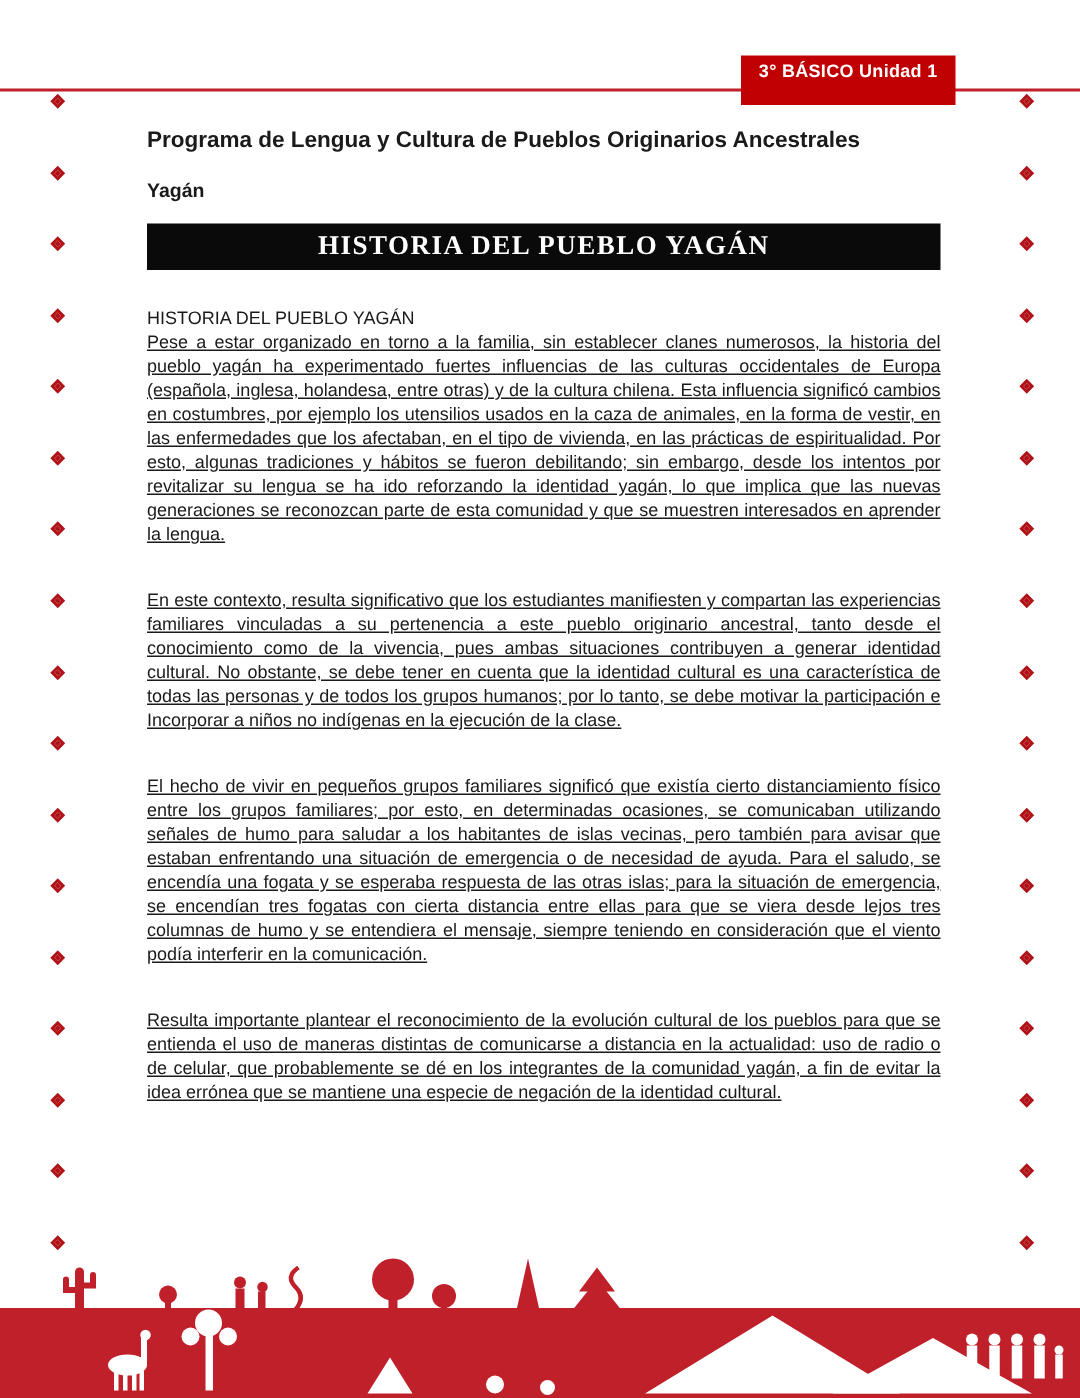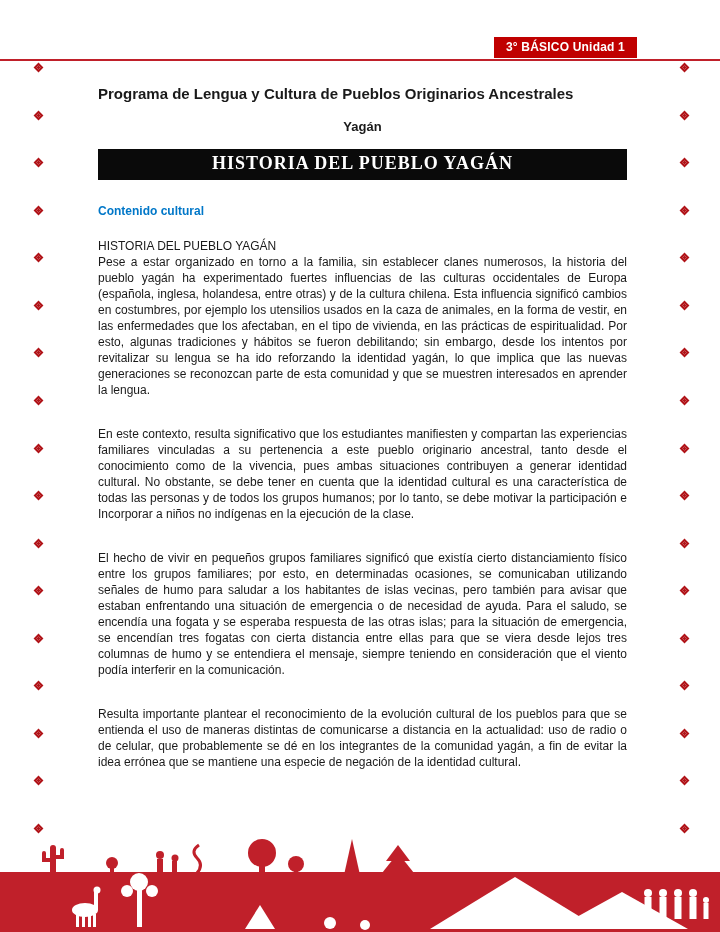"3° BÁSICO Unidad 1" .badge { padding: 3px 12px 4px -> 3px 12px 16px }
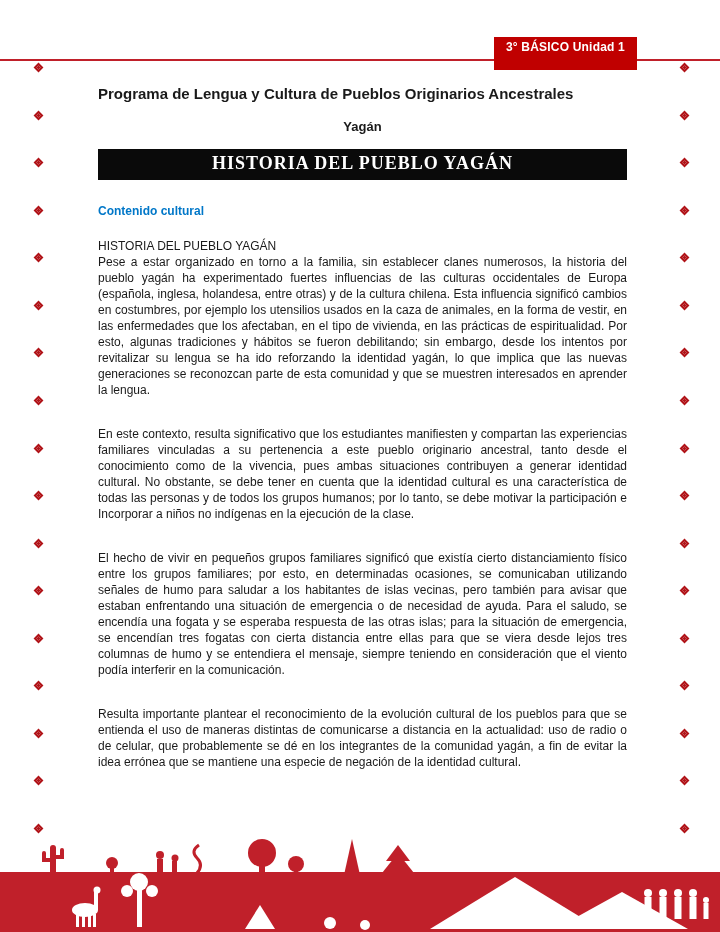"Yagán" .subtitle { text-align: center -> none }
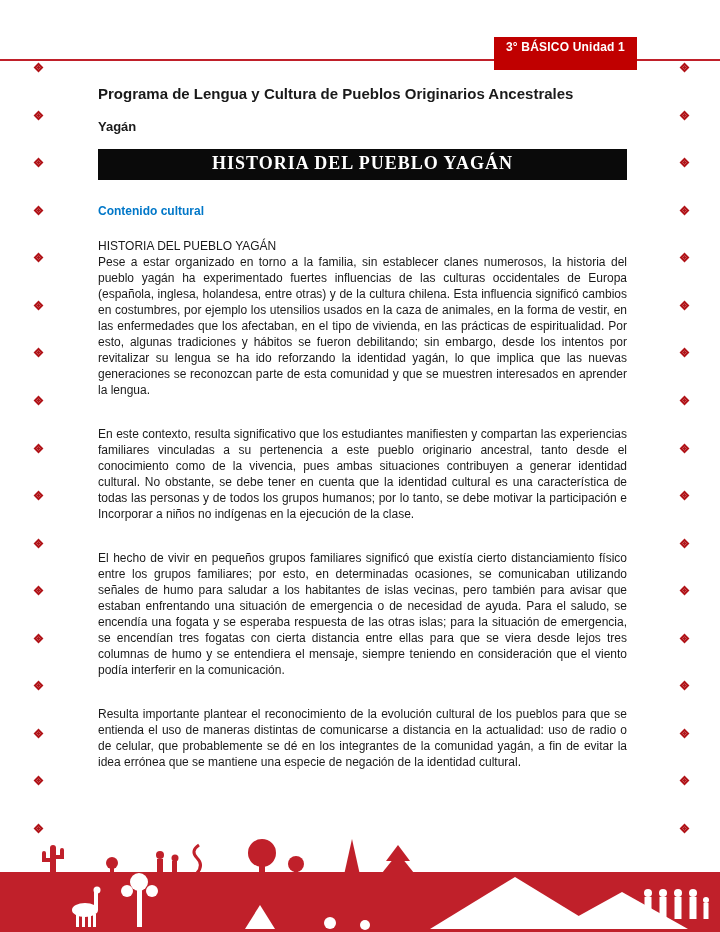"Contenido cultural" div.section-label { html: <div>Contenido cultural</div> -> none }
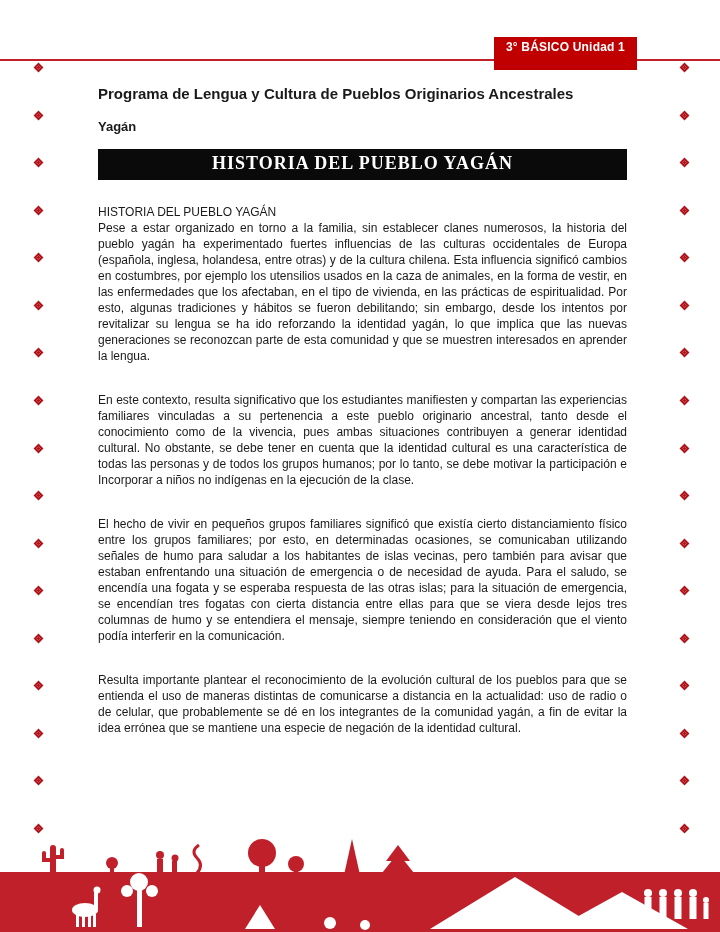"Pese a estar organizado en" .body-text p { text-decoration: none -> underline }
